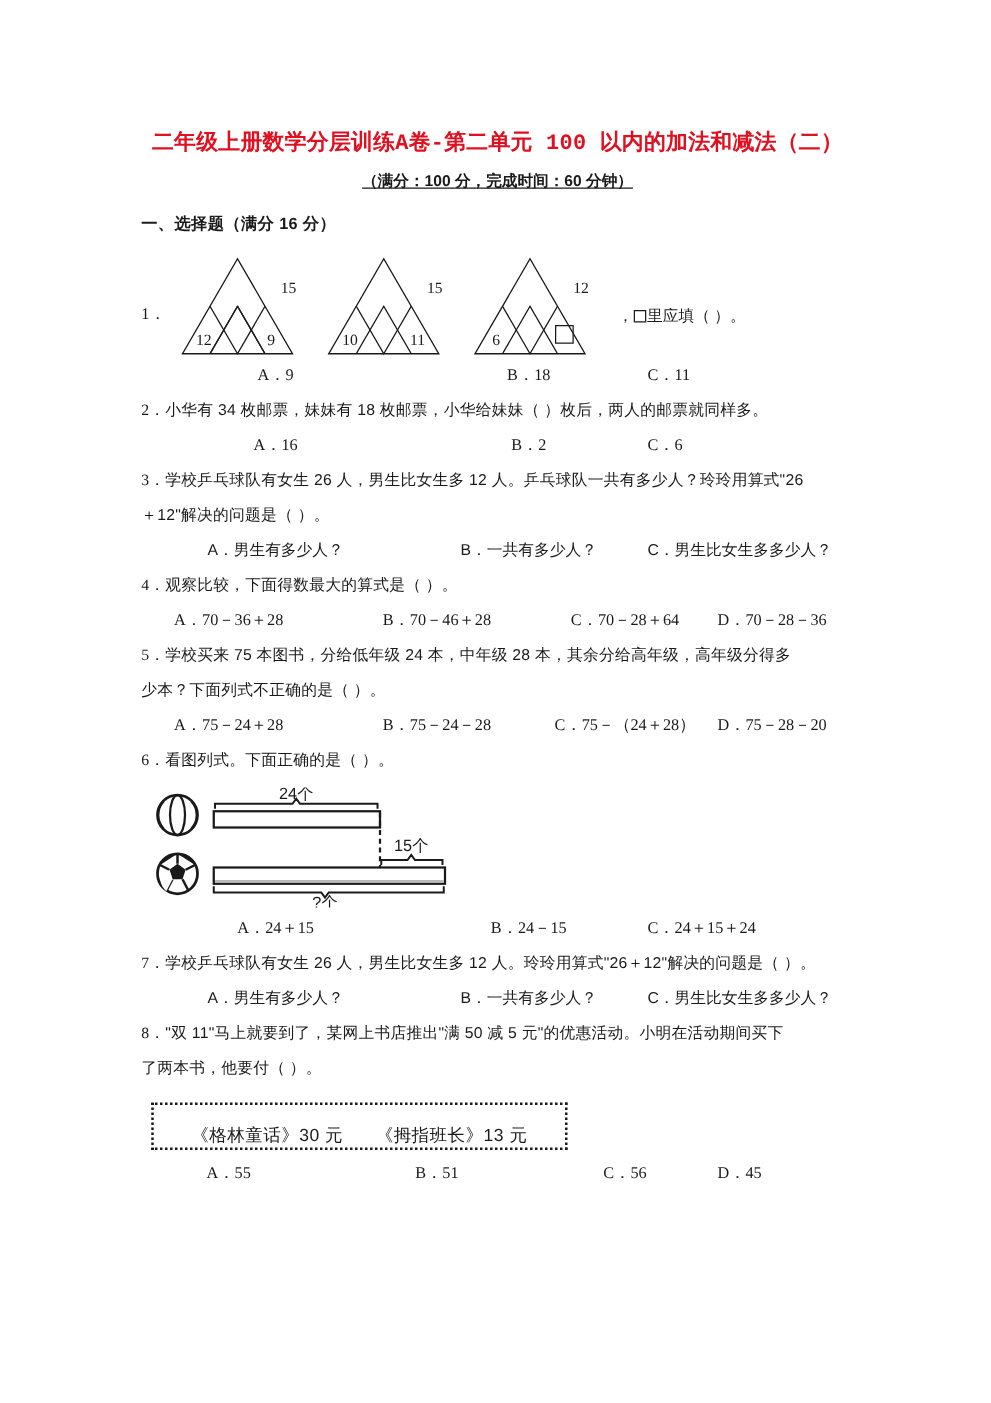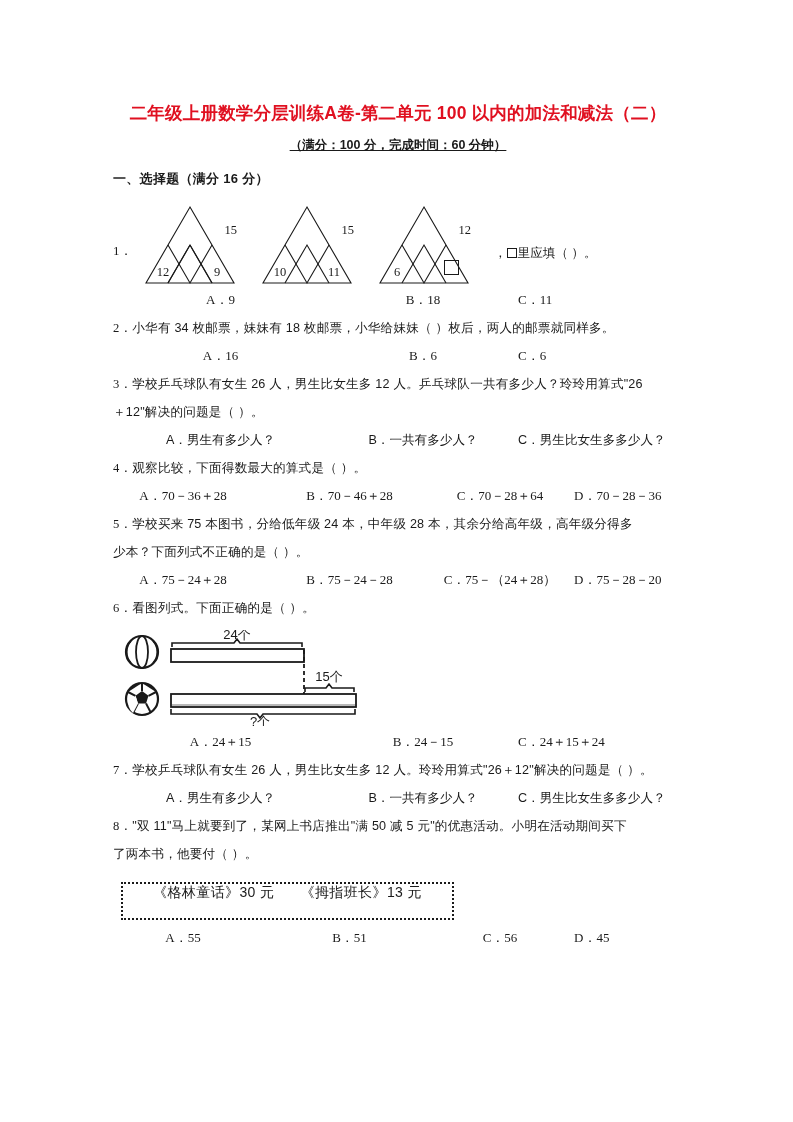"二年级上册数学分层训练A卷-第二单元 100 以内的加法和减法（二）" .doc-title { font-family: Liberation Sans, sans-serif -> Liberation Mono, monospace }
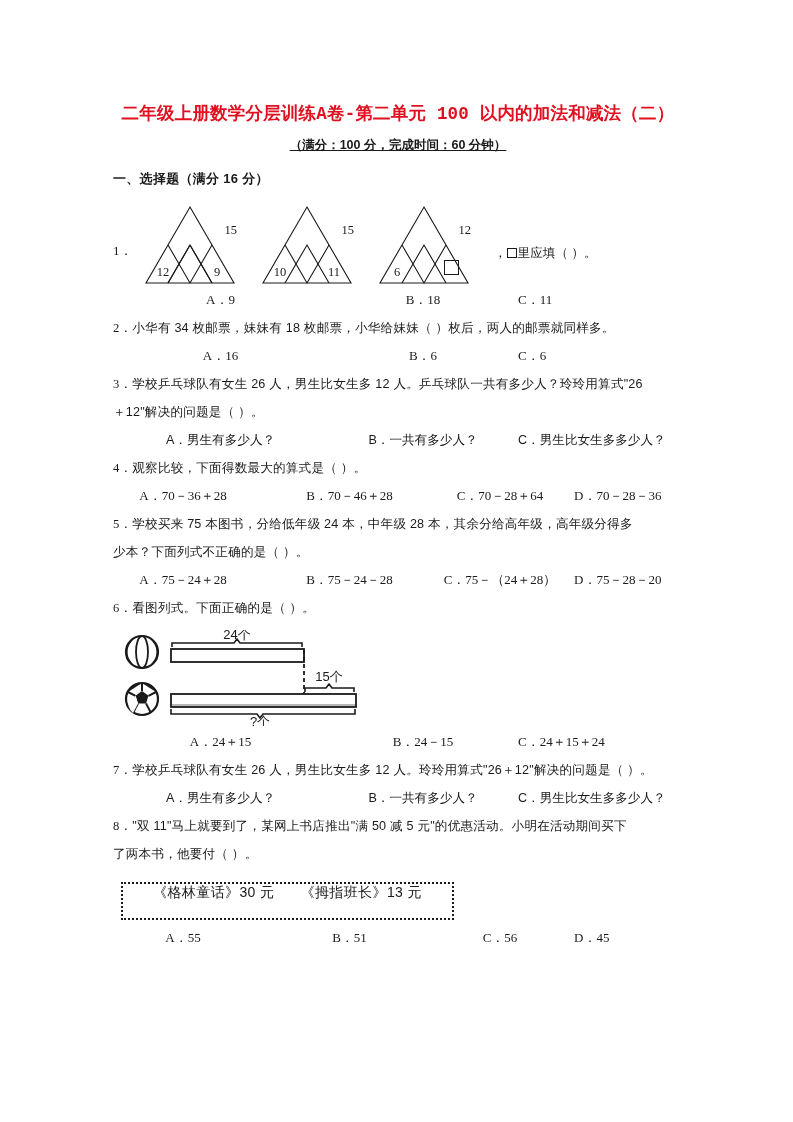"B．6" span.opt { text: 6 -> 2 }
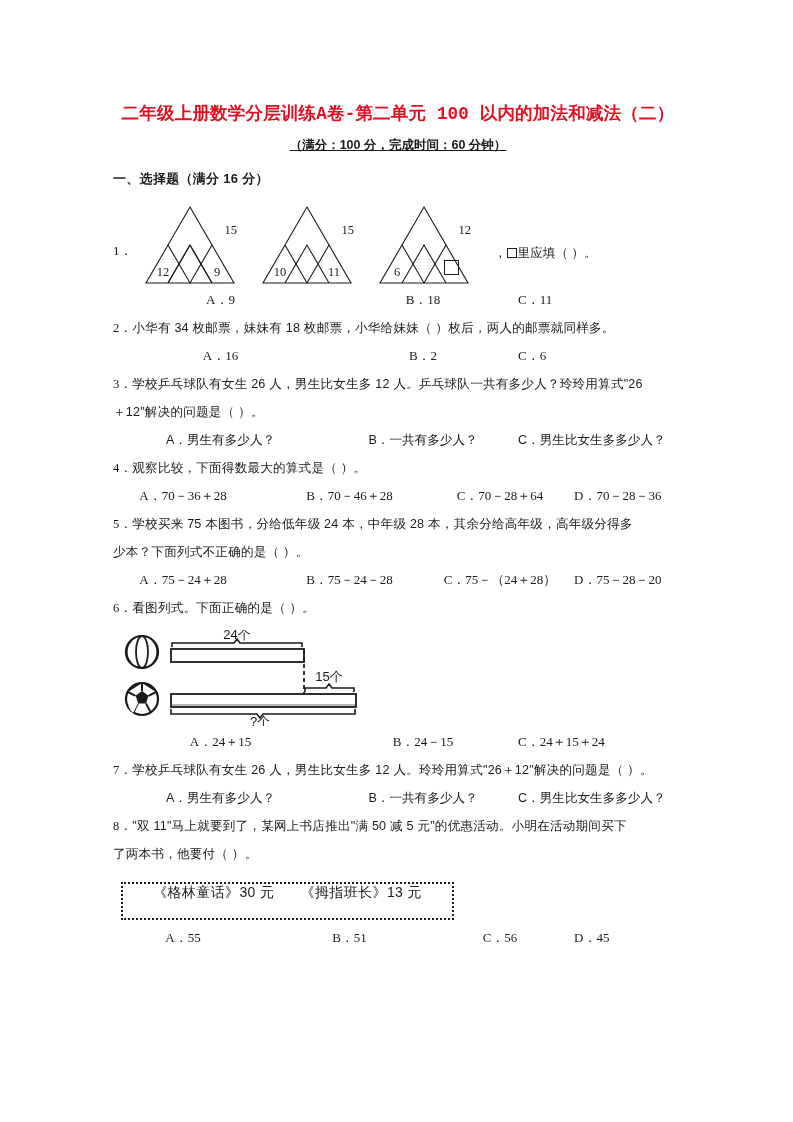"《格林童话》30 元" .price-box { align-items: flex-start -> flex-end }
